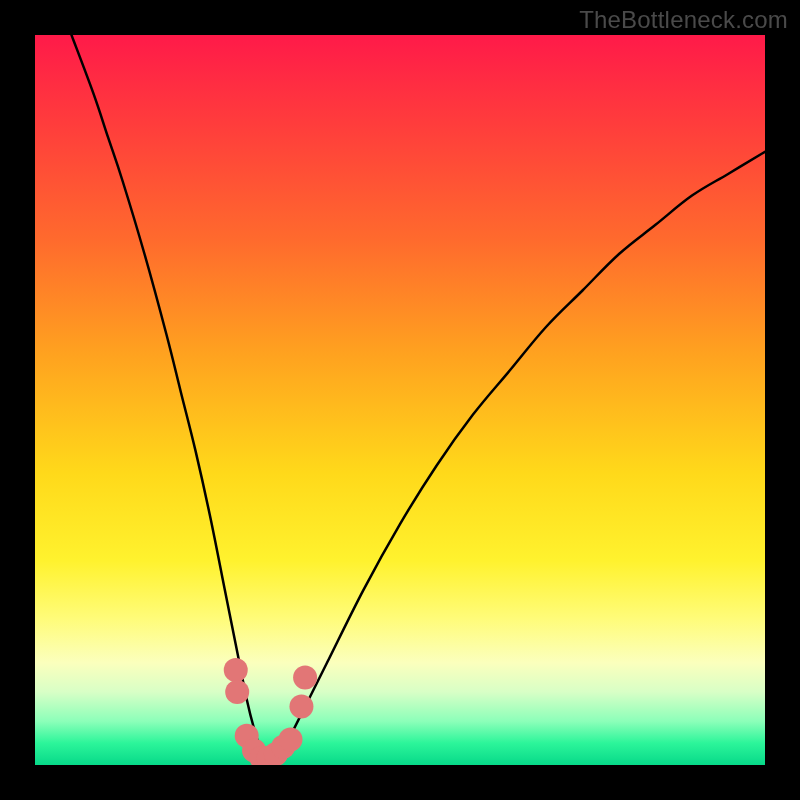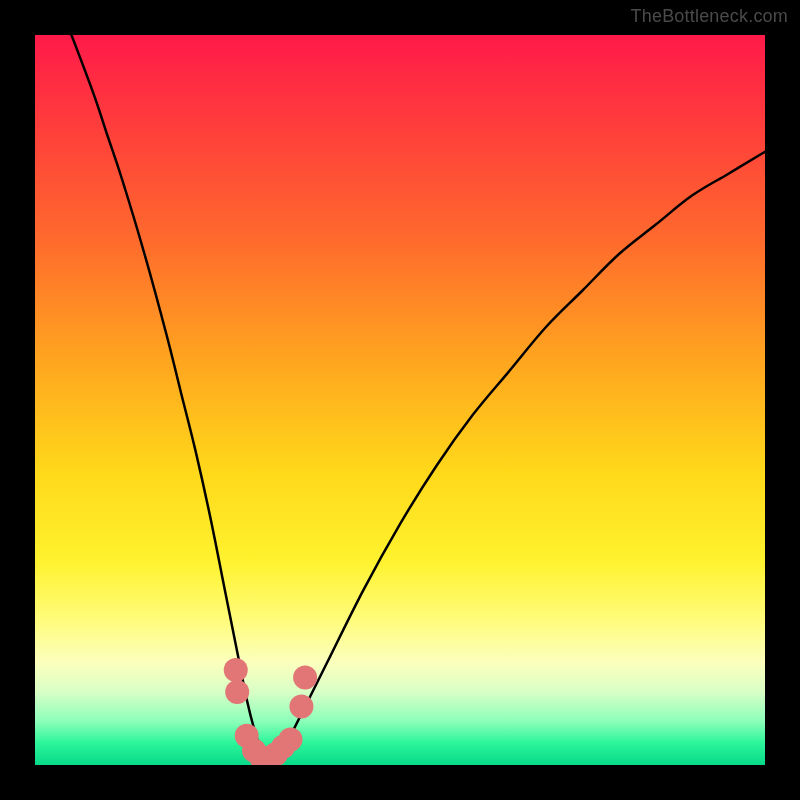"TheBottleneck.com" .watermark { font-size: 18px -> 24px }
